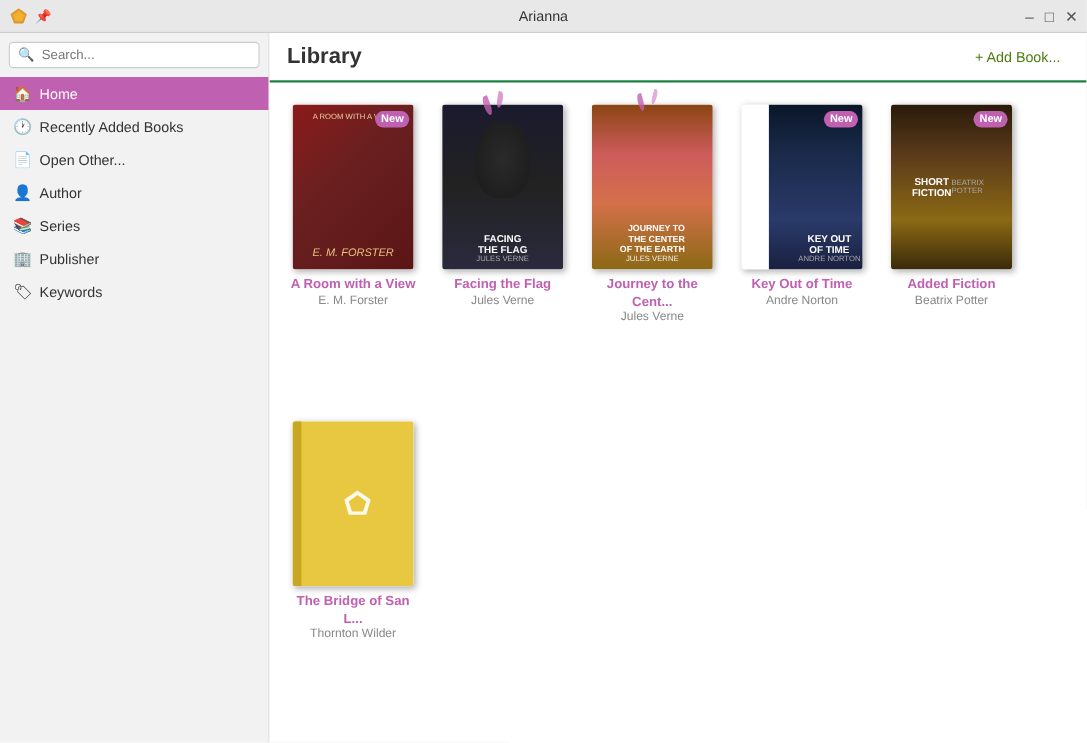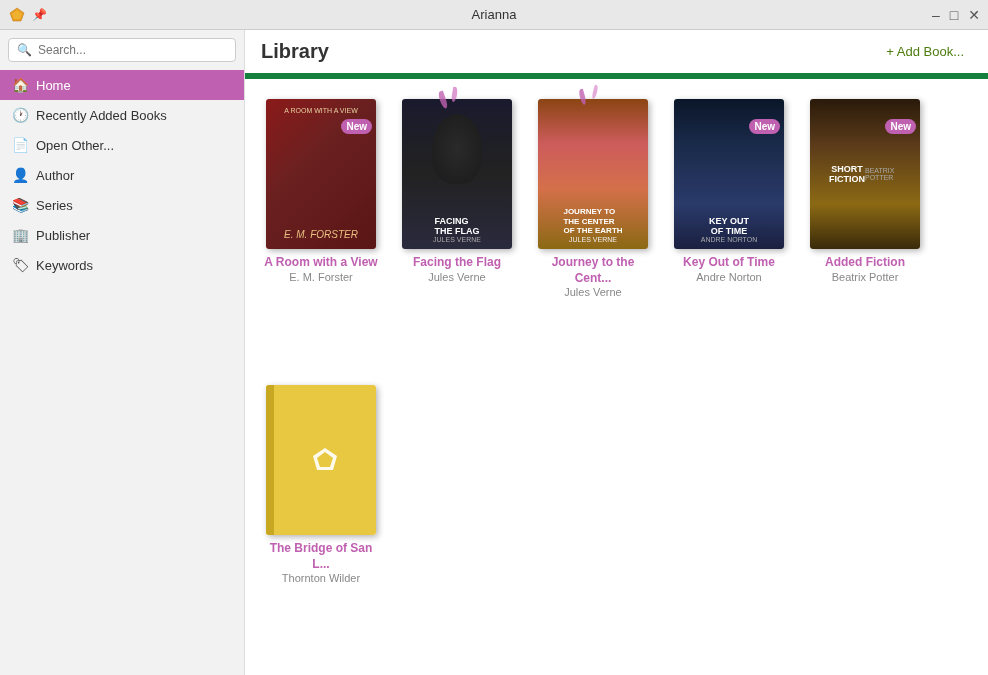"Library" .content-header { border-bottom: 6px solid #15803d -> 2px solid #15803d }
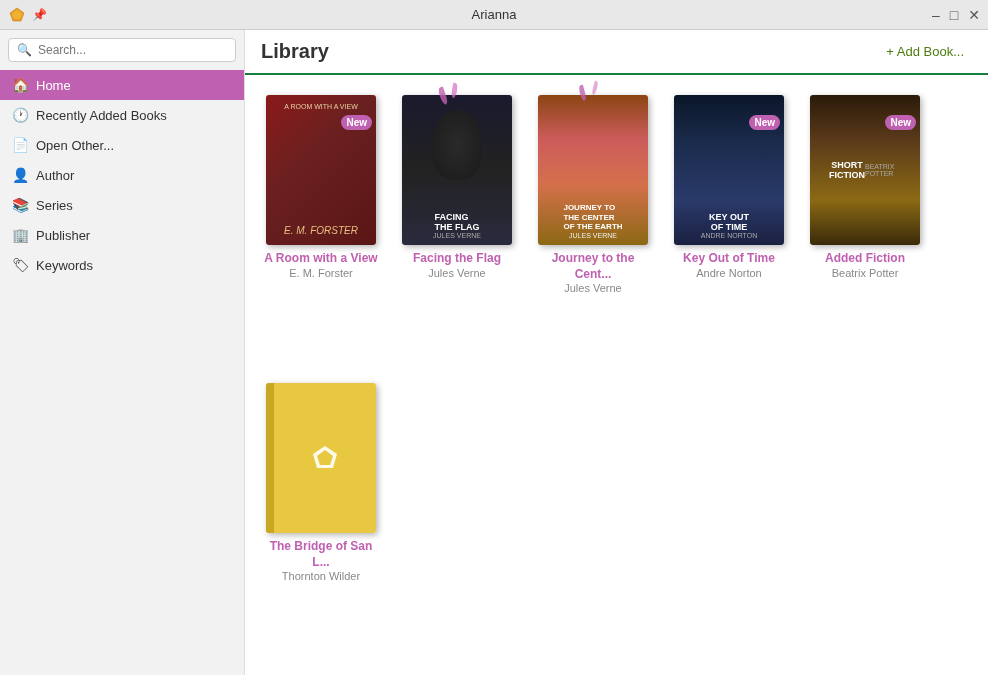"New" .badge-new { top: 20px -> 6px }
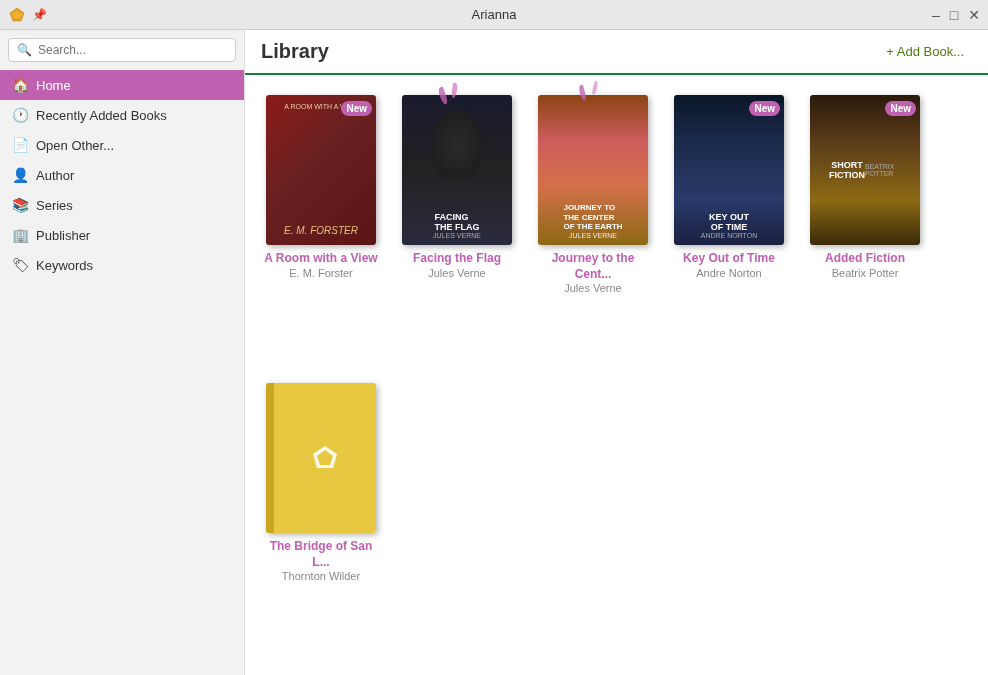"JOURNEY TO" .cover-journey-title { text-align: left -> right }
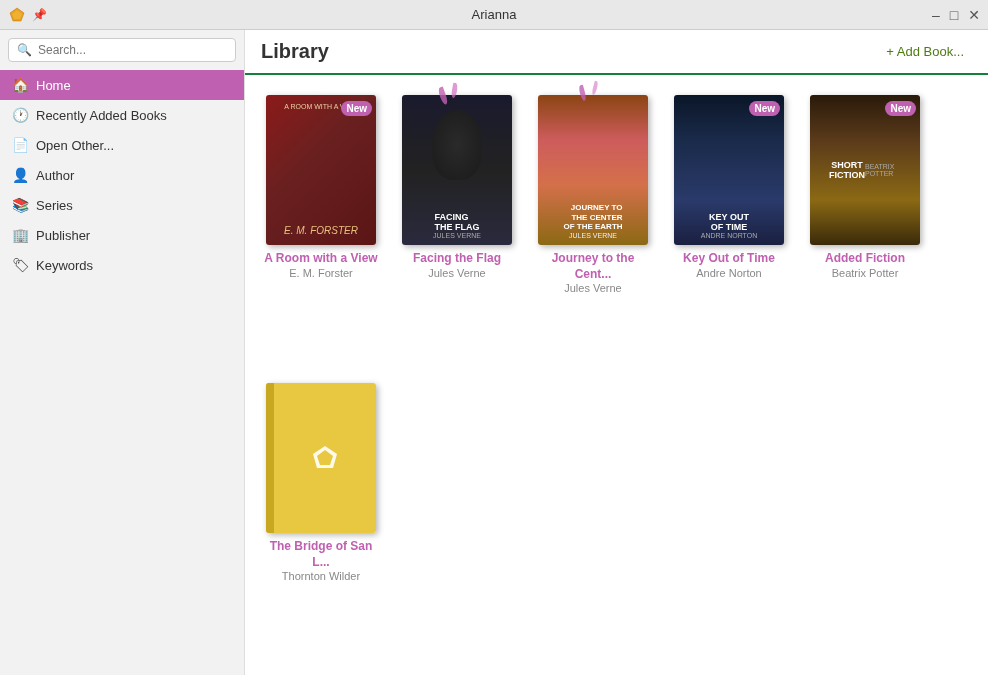"FACING" .cover-flag-title { text-align: left -> center }
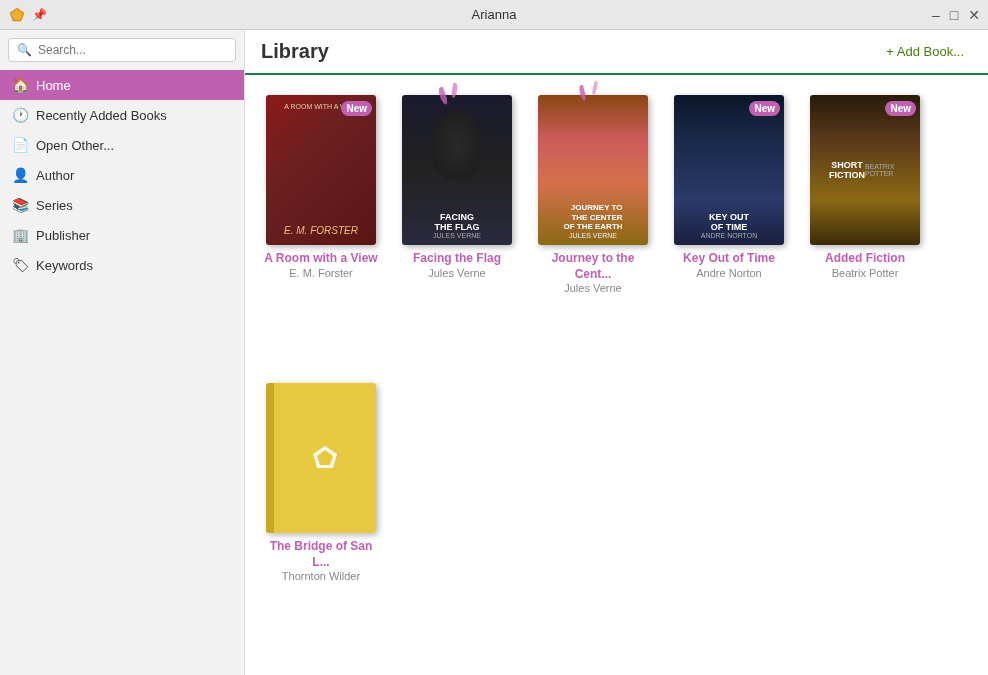"KEY OUT" .cover-key { margin-left: none -> 25px }
